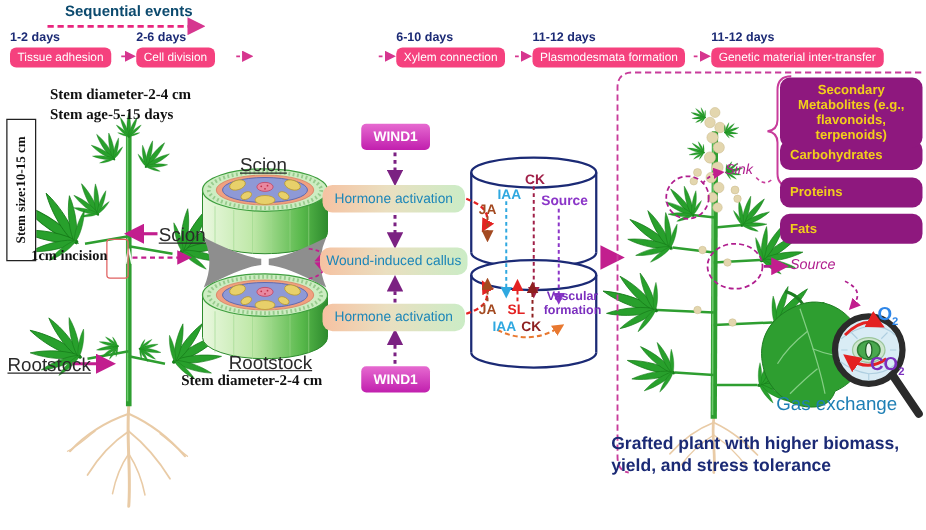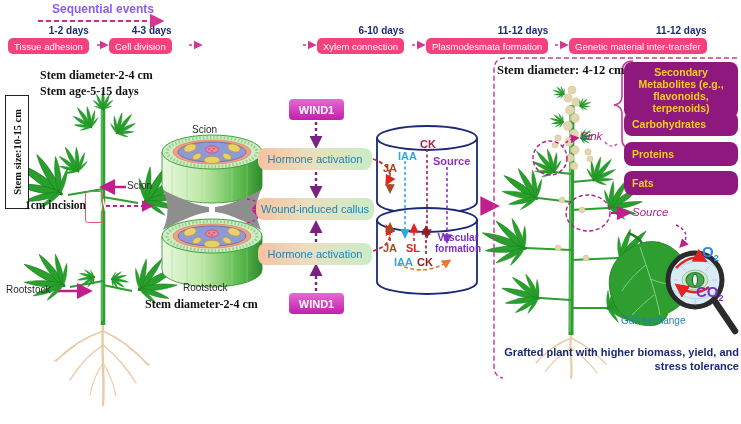"Sequential events" .tl-title { color: #8b5cf6 -> #0c4a6e }
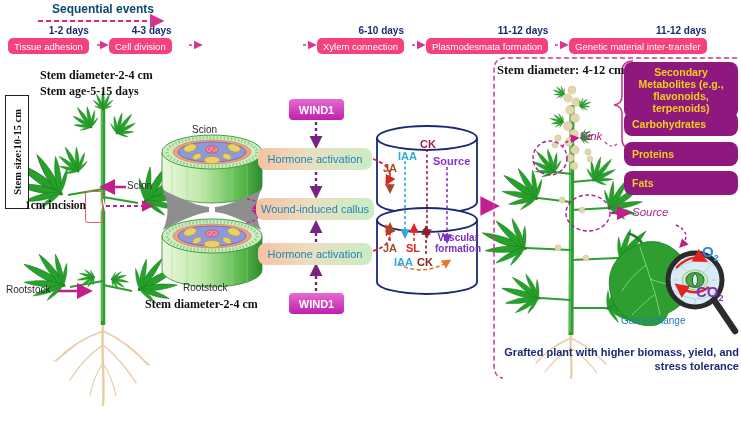"1-2 days" .stage { align-items: flex-end -> flex-start }
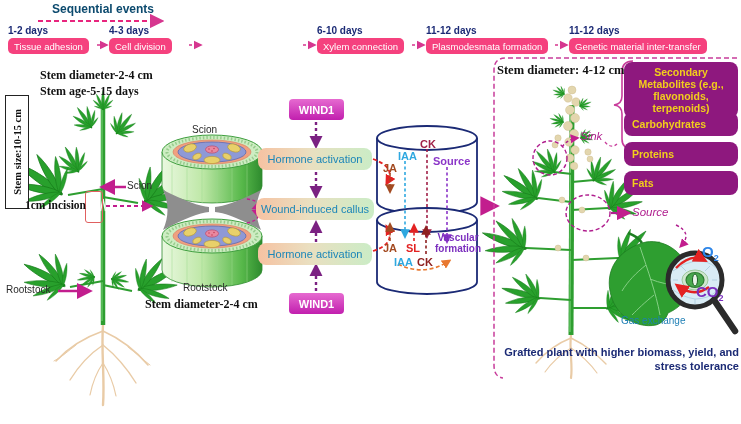"4-3 days" div.days { text: 4-3 -> 2-6 }
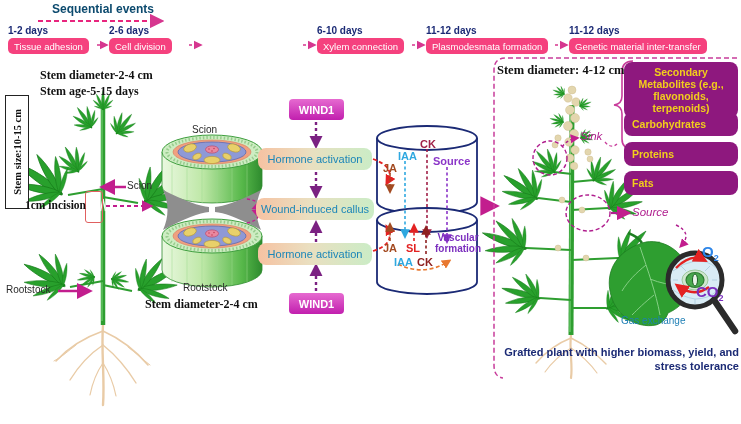"Stem diameter: 4-12 cm" div.abs { html: <div>Stem diameter: 4-12 cm</div> -> none }
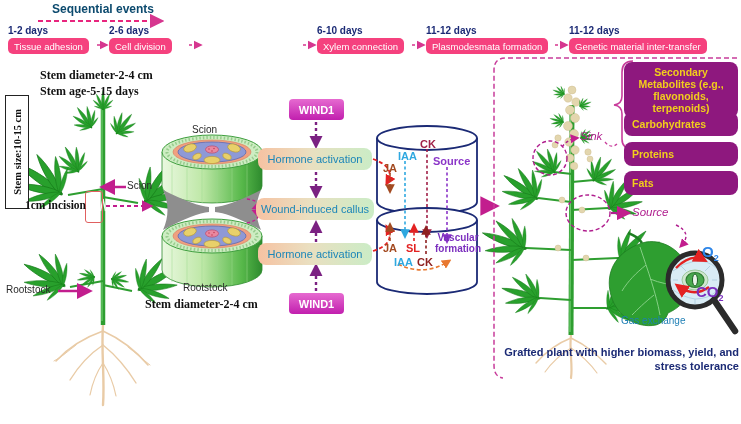"Scion" .plain { font-size: 10px -> 15px; text-decoration: none -> underline }
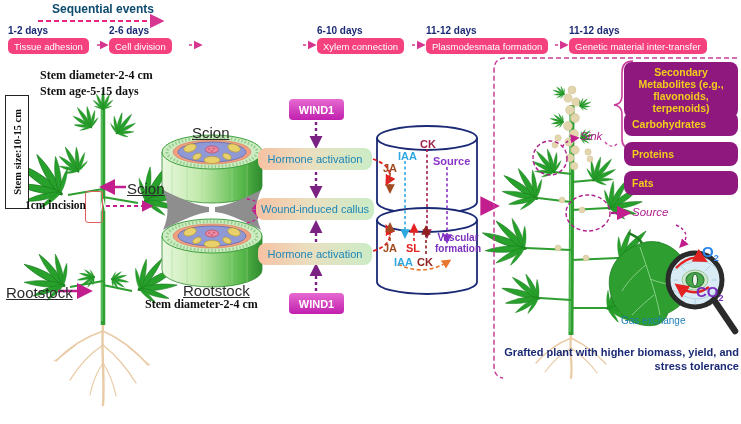"Gas exchange" .gas-label { font-size: 10px -> 15px }
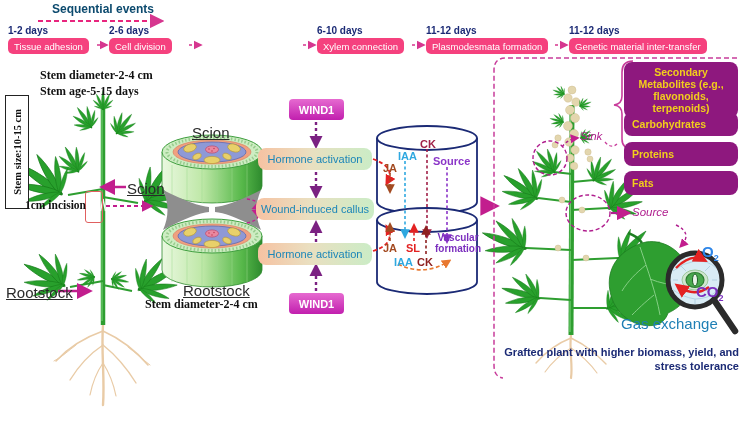"Grafted plant with higher biomass," .caption { font-size: 11px -> 14px; text-align: right -> left }
